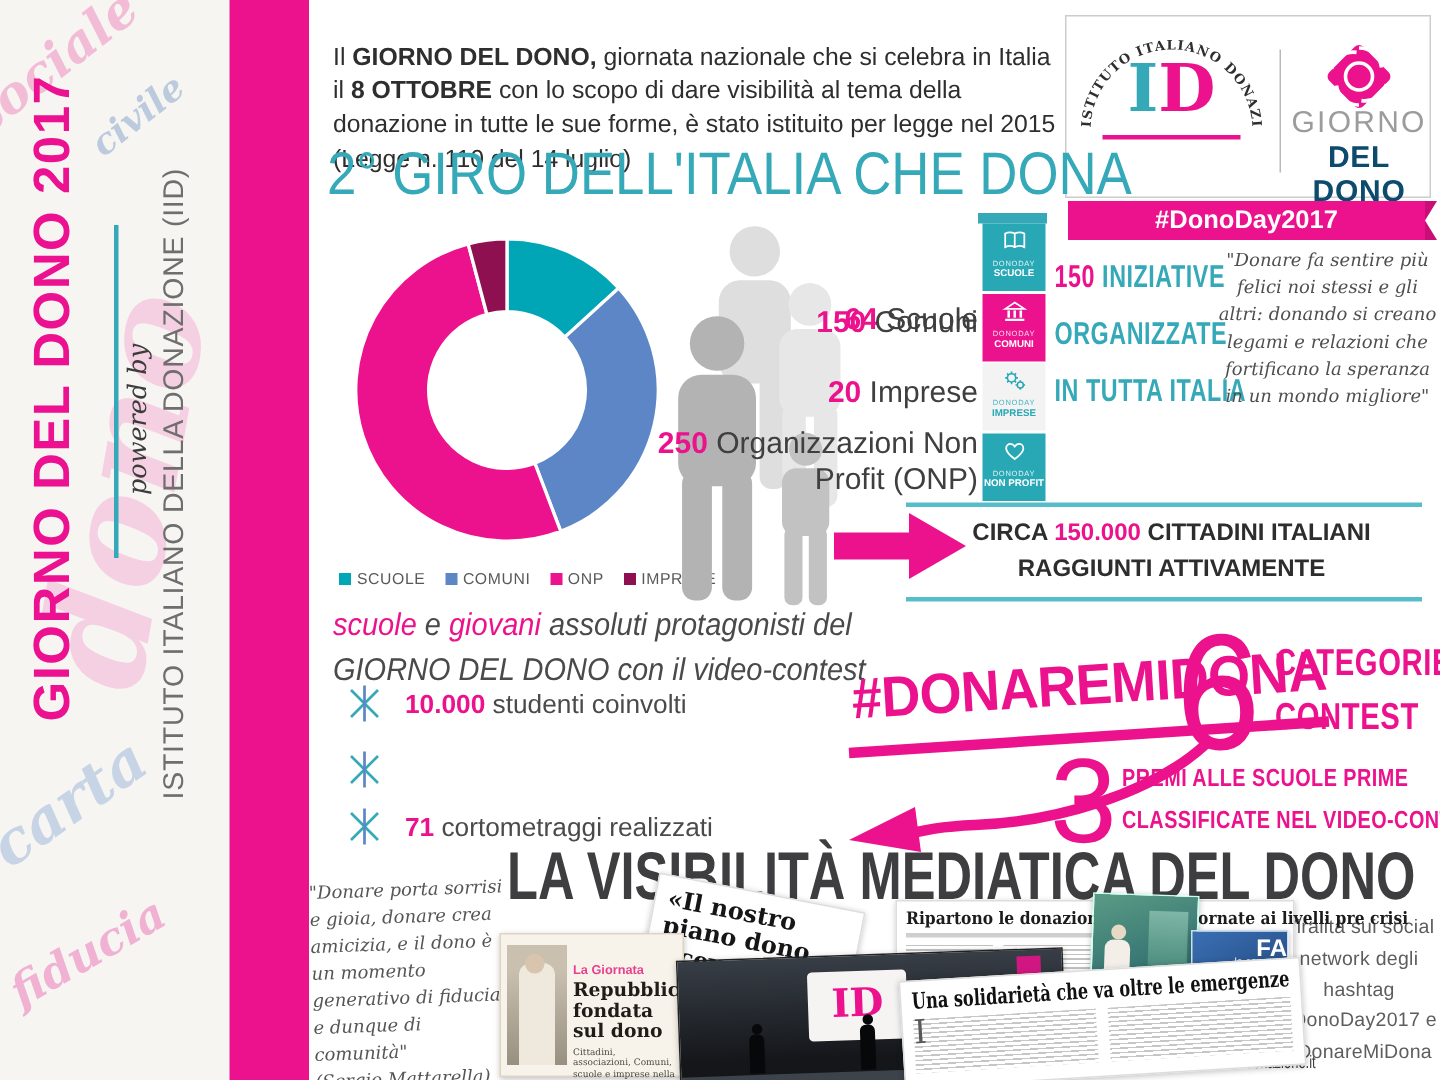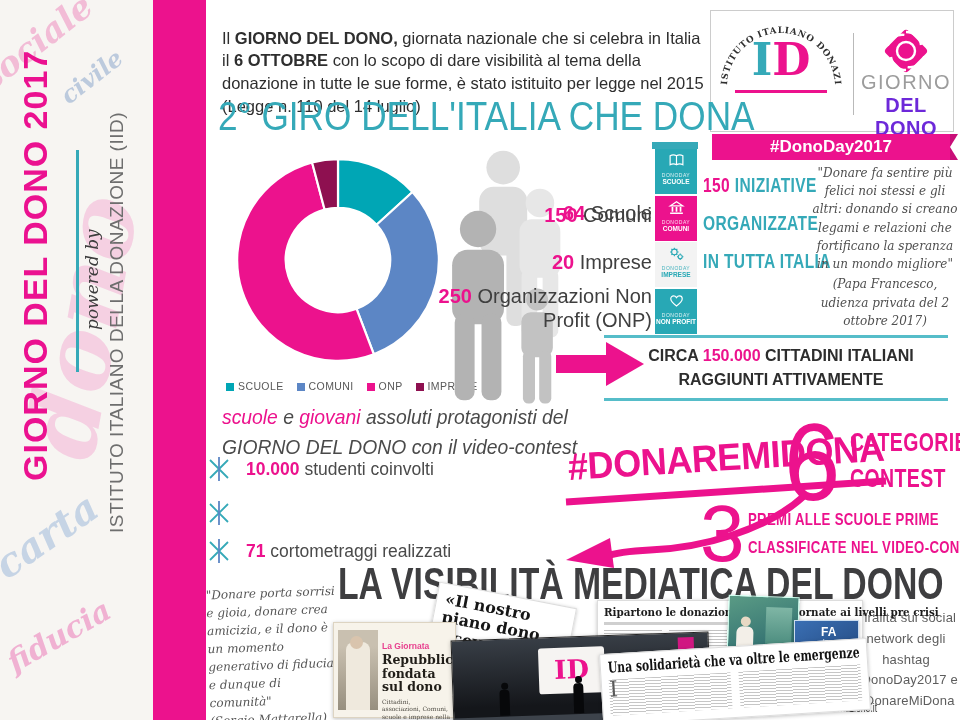"6 OTTOBRE" b { text: 6 -> 8 }
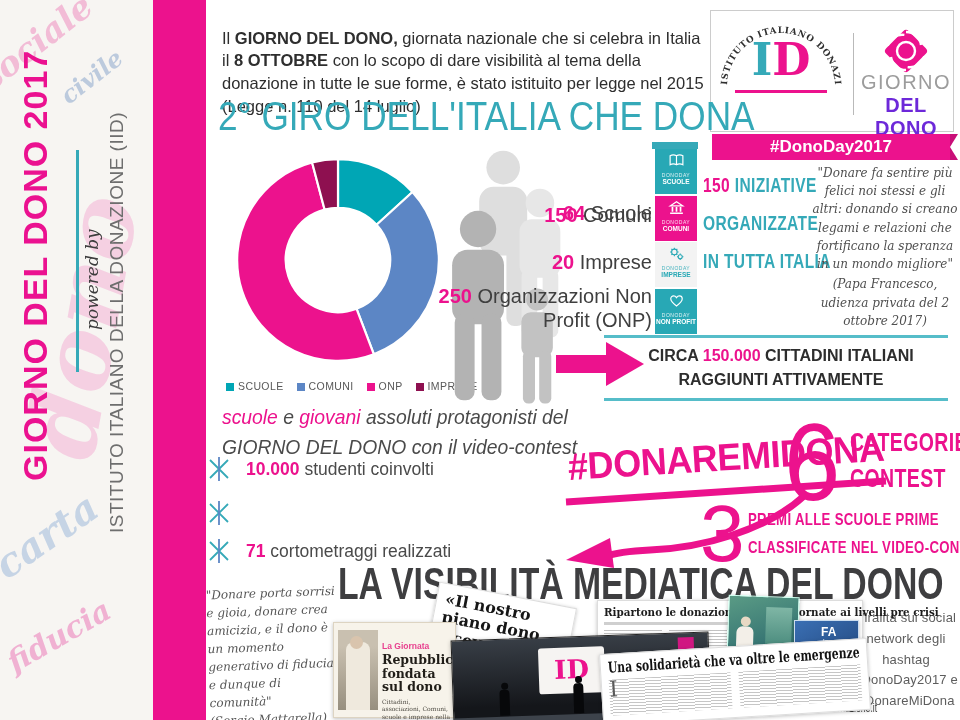"DEL DONO" #gdd-l2 { color: #6d28d9 -> #0c4a6e }
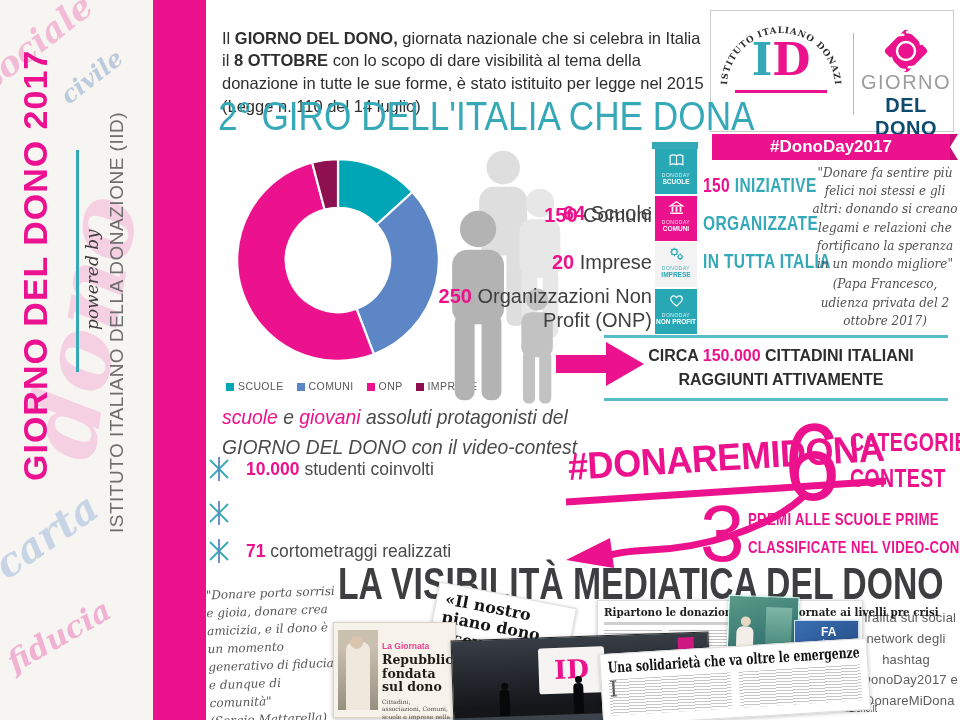"(Papa Francesco, udienza privata del" div.attr { html: <div>(Papa Francesco, udienza privata del 2 ottobre 2017)</div> -> none }
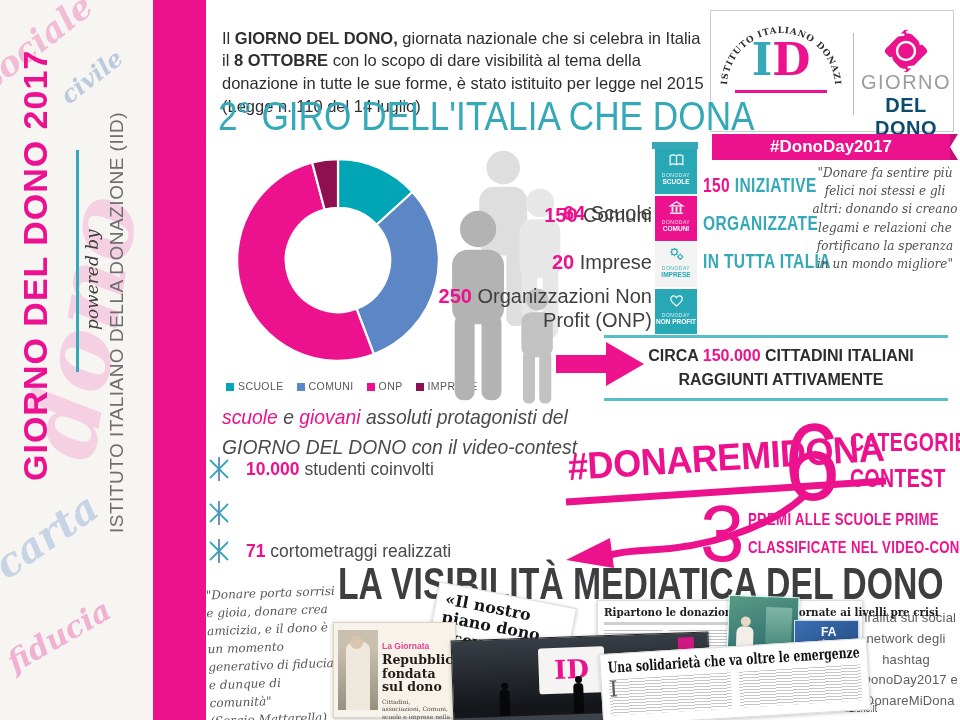"10.000 studenti coinvolti" .spark-row { left: 206px -> 230px }
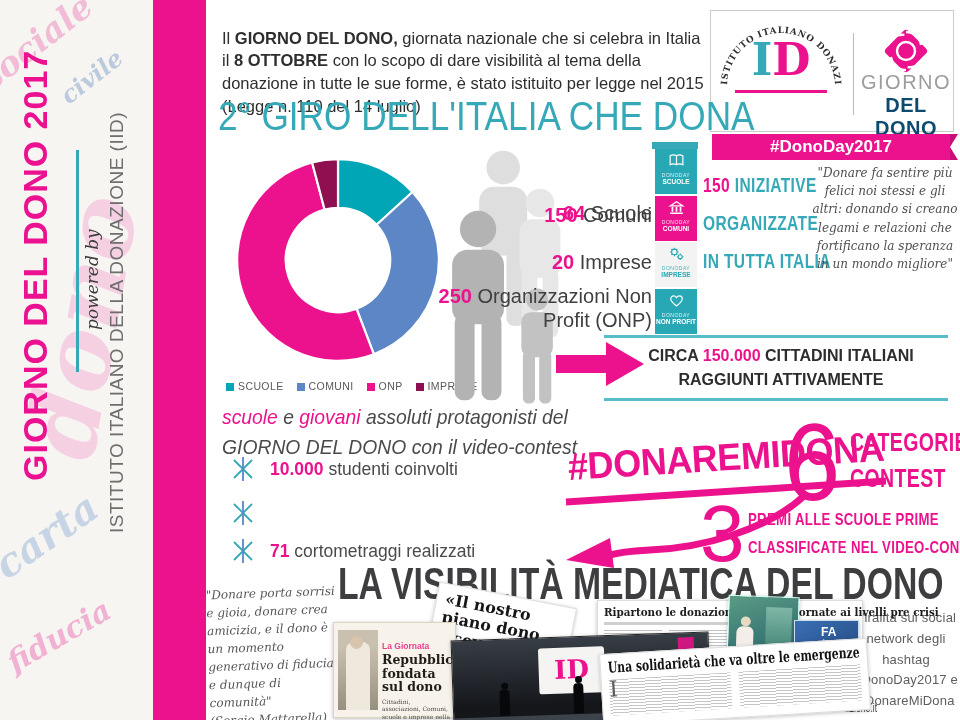"FA" #tv2 .t1 { font-size: 12px -> 16px; text-align: none -> right }
